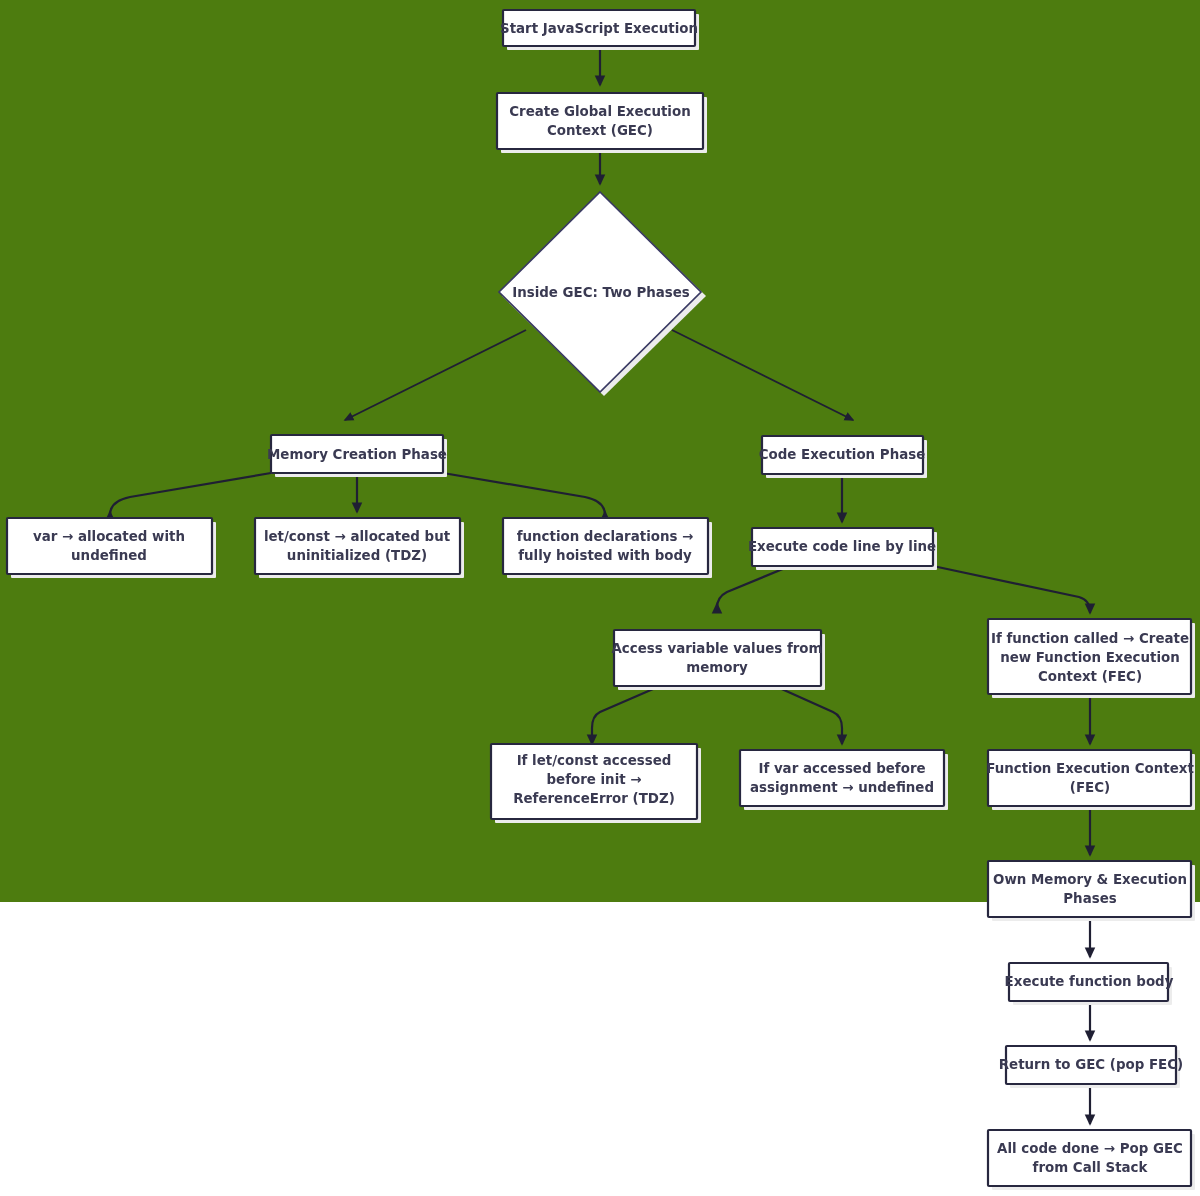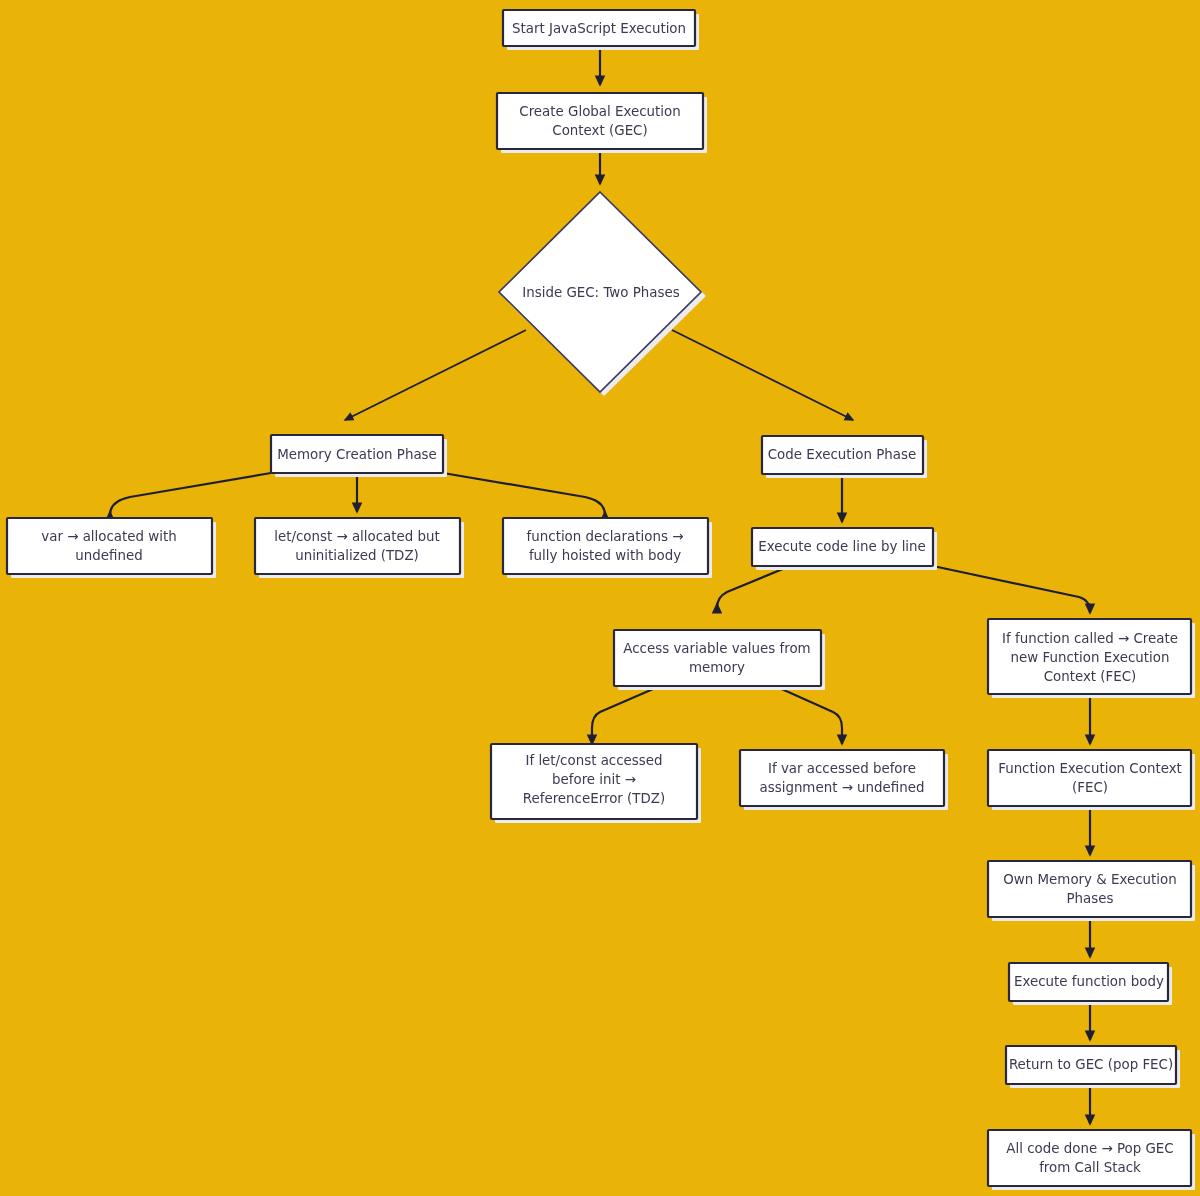"Start JavaScript Execution" #flow-root { background: #eab308 -> #4d7c0f; font-weight: none -> bold; height: 1196px -> 902px }
